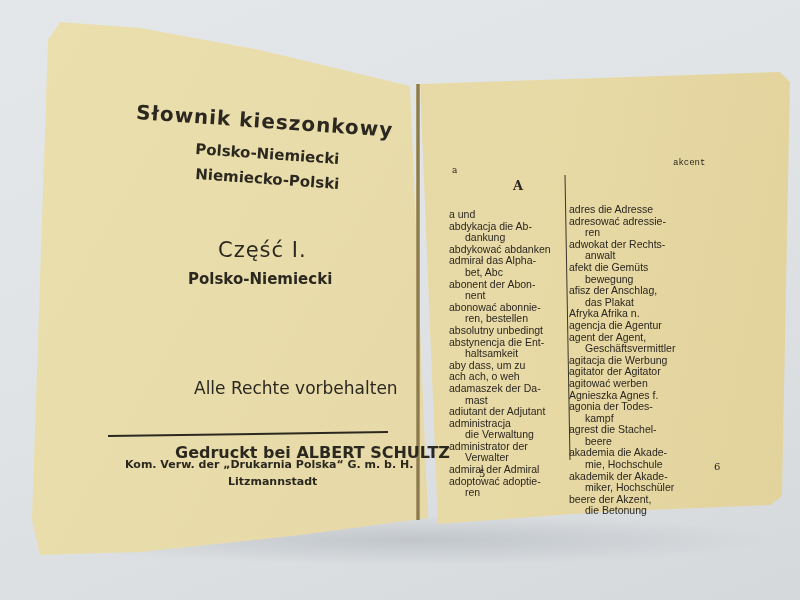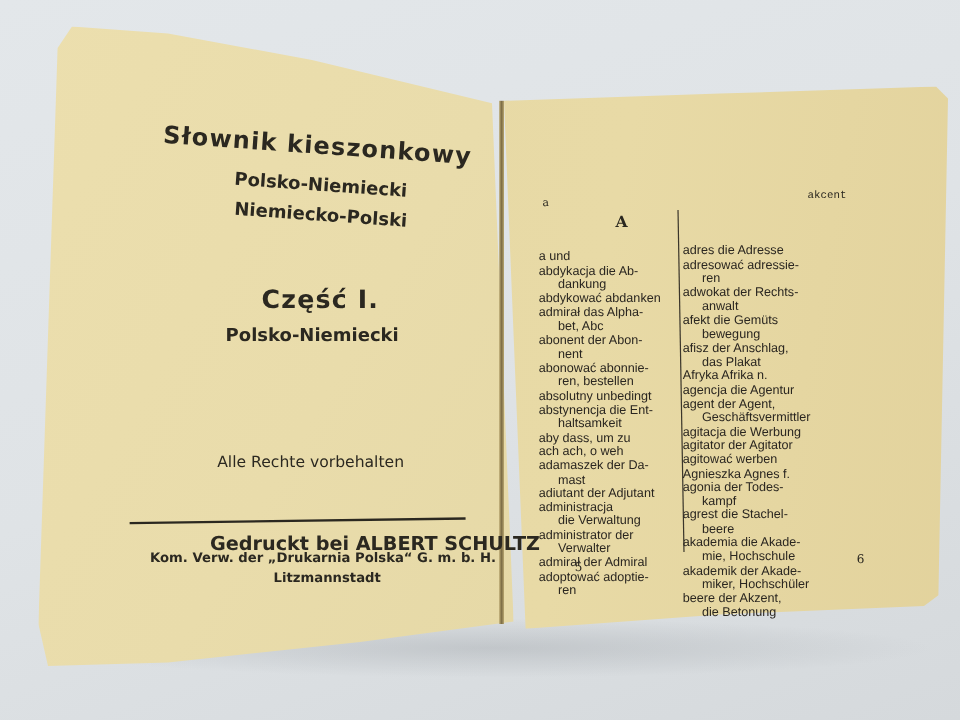"Część I." .part { font-weight: bold -> normal }
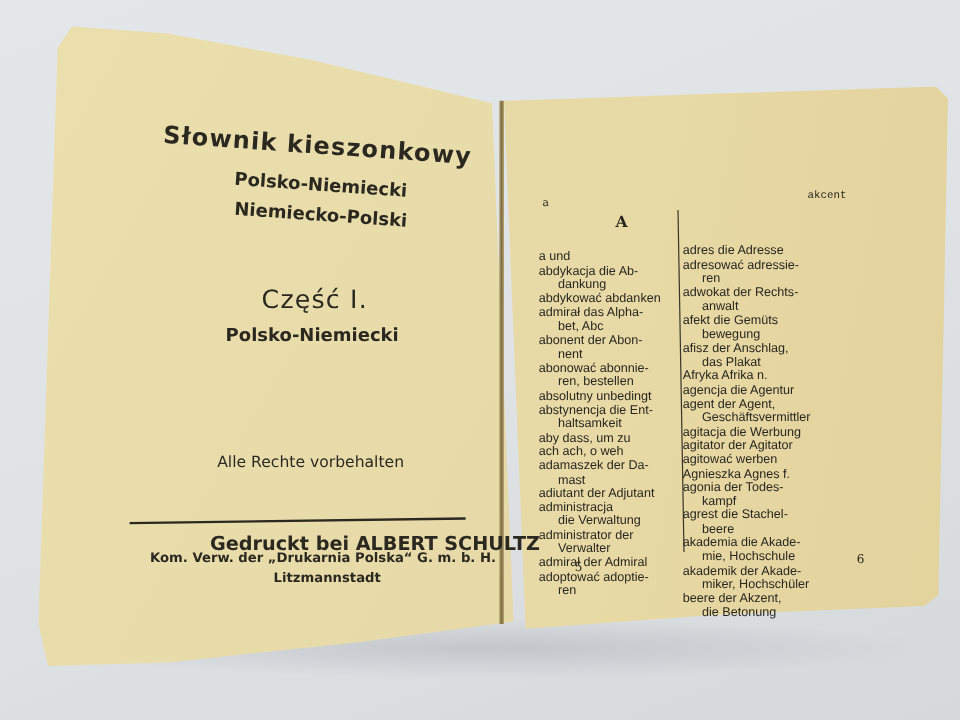"Alle Rechte vorbehalten" .rights { font-size: 13px -> 17px; left: 181px -> 194px }
